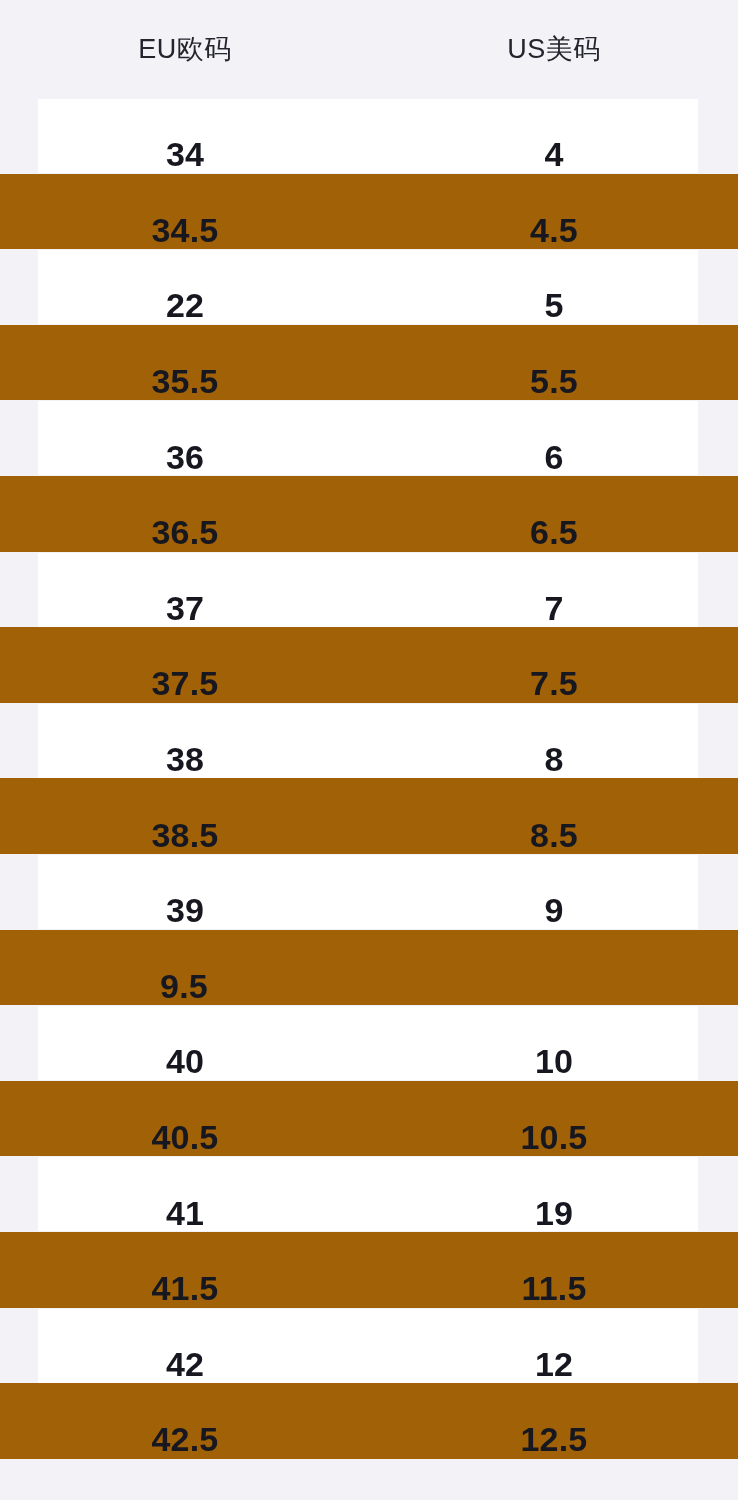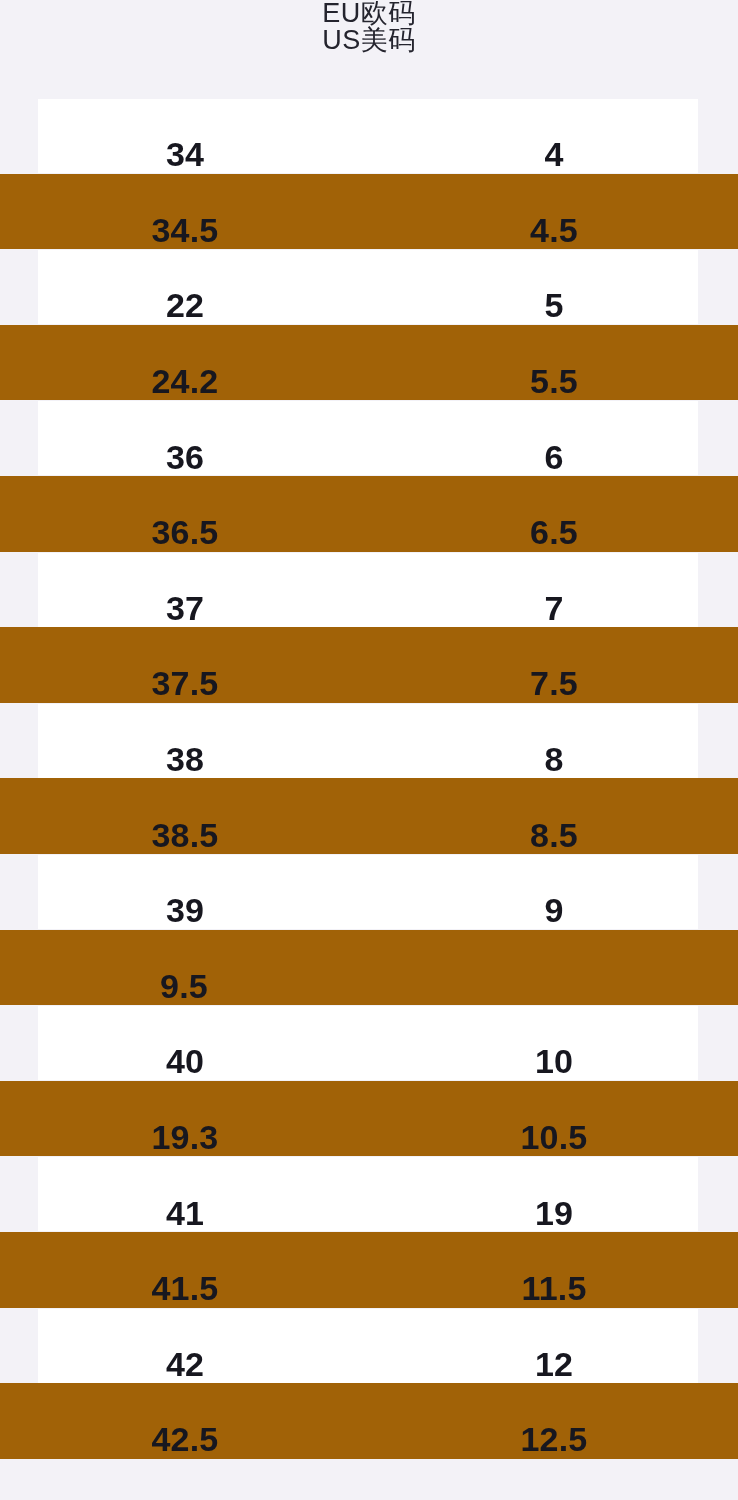"EU欧码" .chart-header { flex-direction: column -> none }
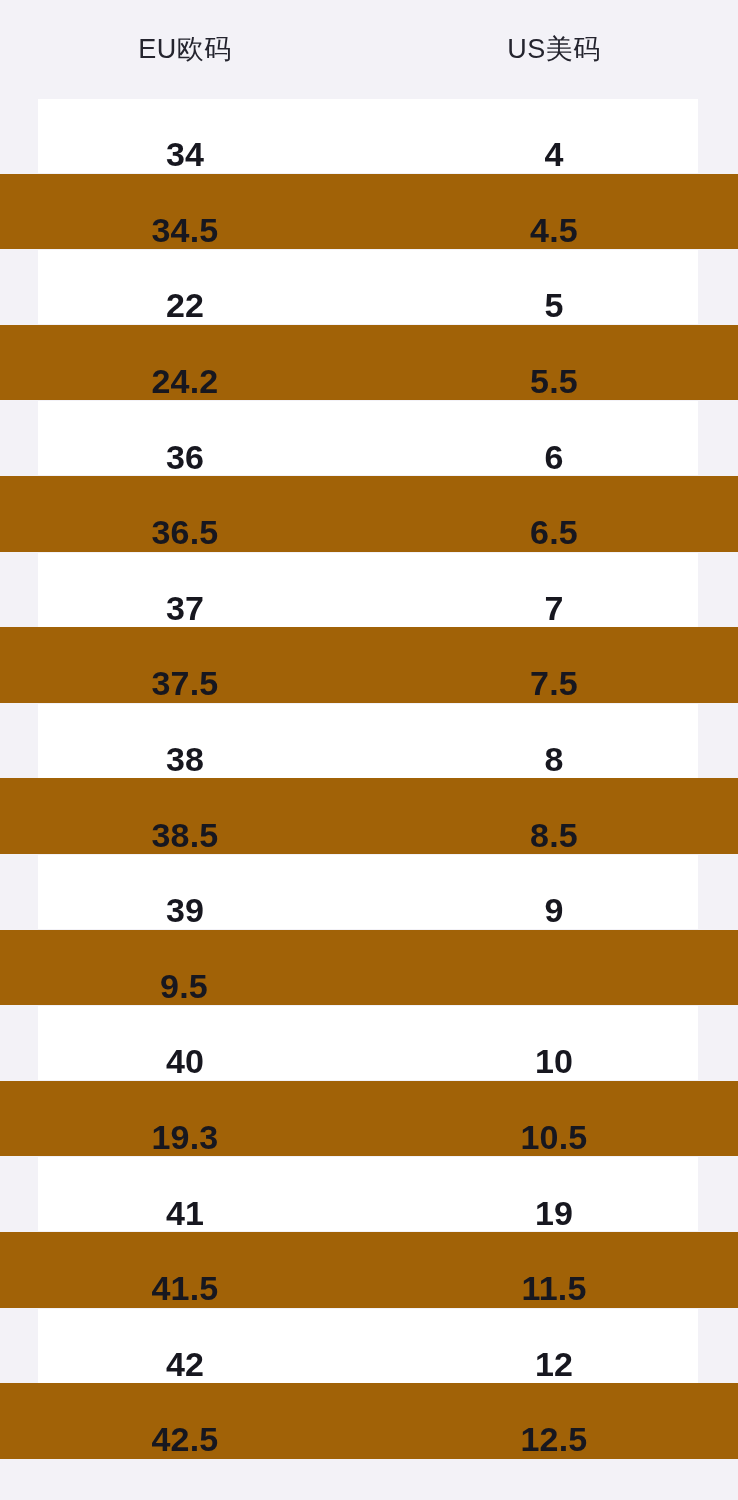"24.2" div.cell { text: 24.2 -> 35.5 }
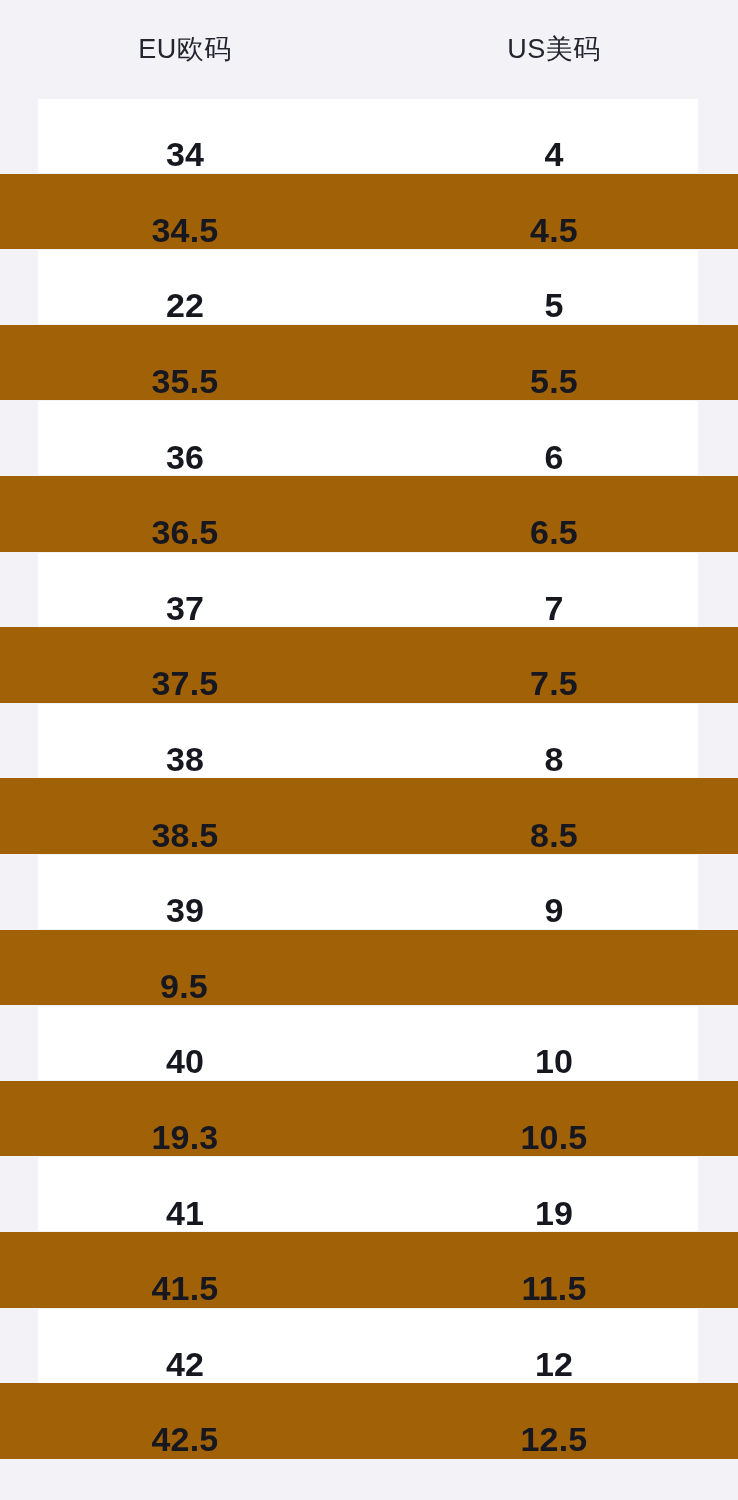"19.3" div.cell { text: 19.3 -> 40.5 }
